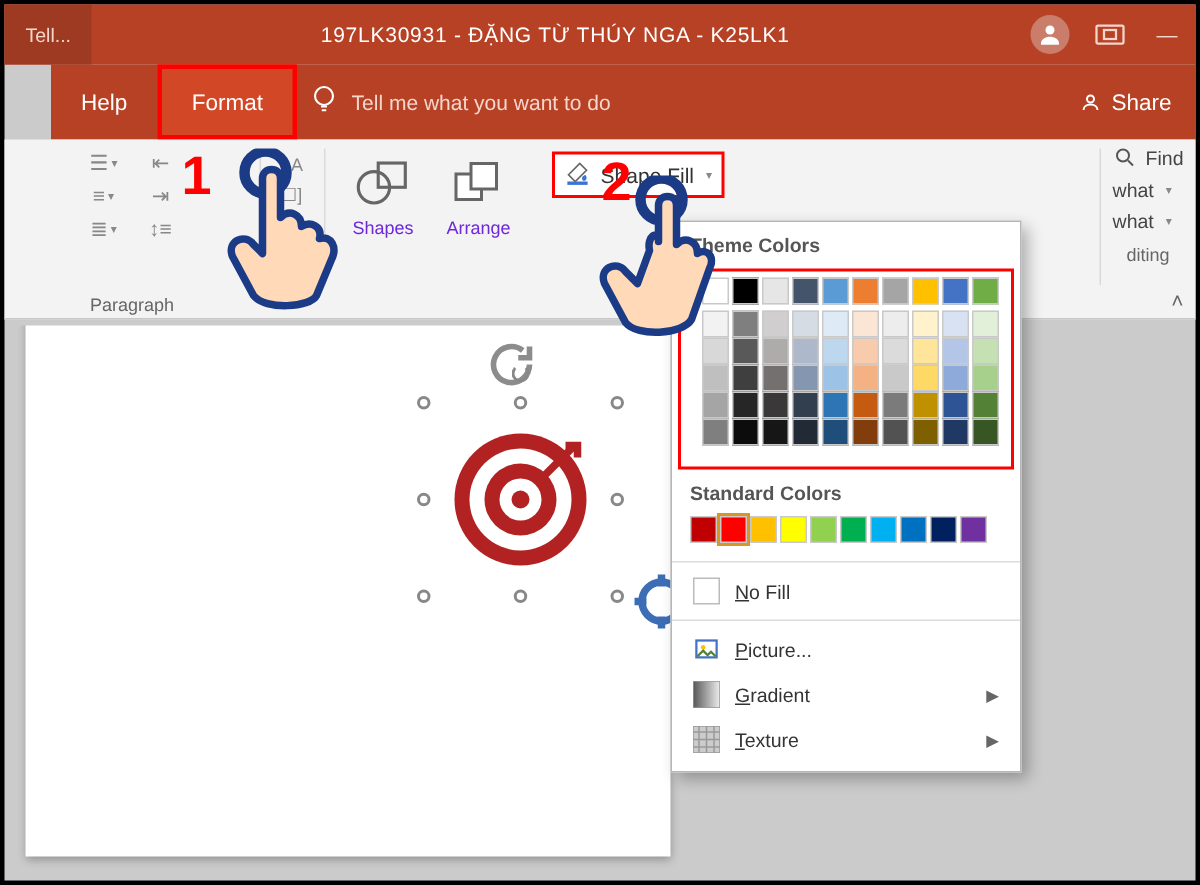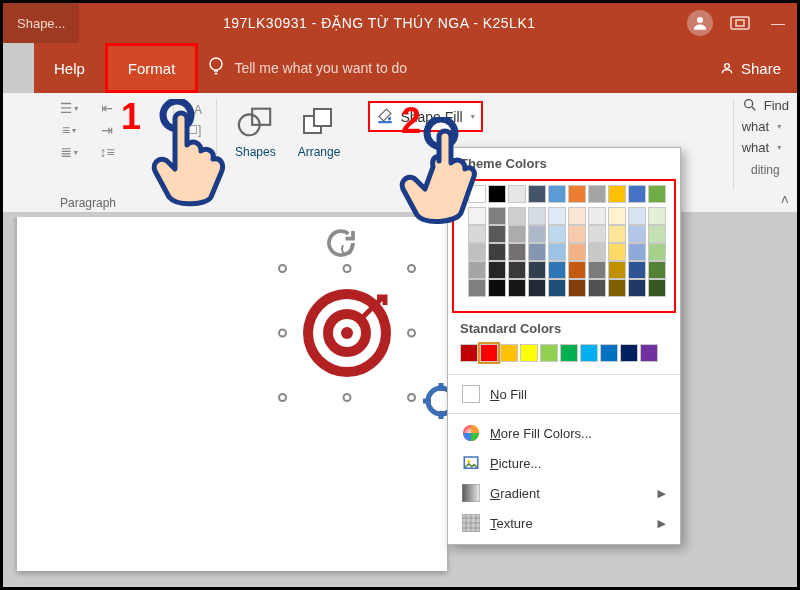"Shape..." span { text: Shape -> Tell }
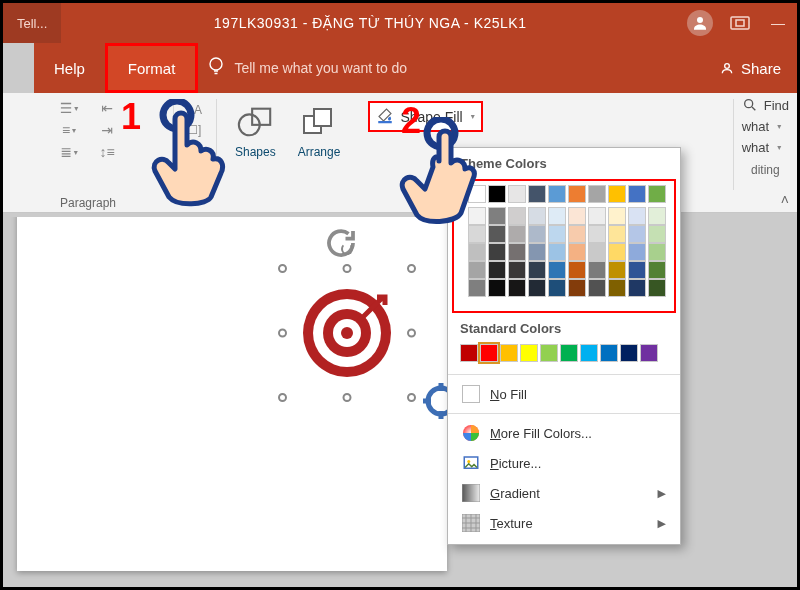"Shapes" .big-btn-label { color: #0c4a6e -> #6d28d9 }
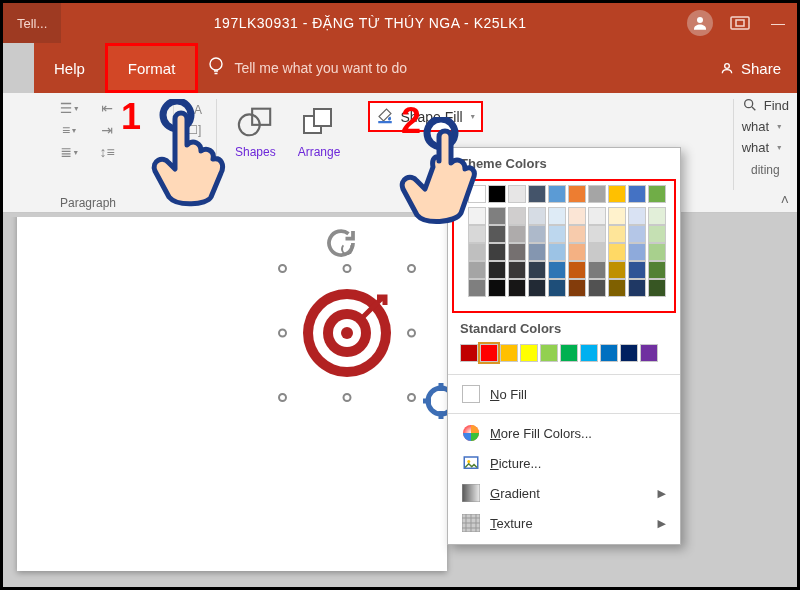"More Fill Colors..." div.dd-item { html: <div> <span> <svg> <circle></circle> <defs> <radialGradient> <stop></stop> <stop></stop> </radialGradient> </defs> <path></path> <path></path> <path></path> </svg> </span> <span><span>M</span>ore Fill Colors...</span> </div> -> none }
